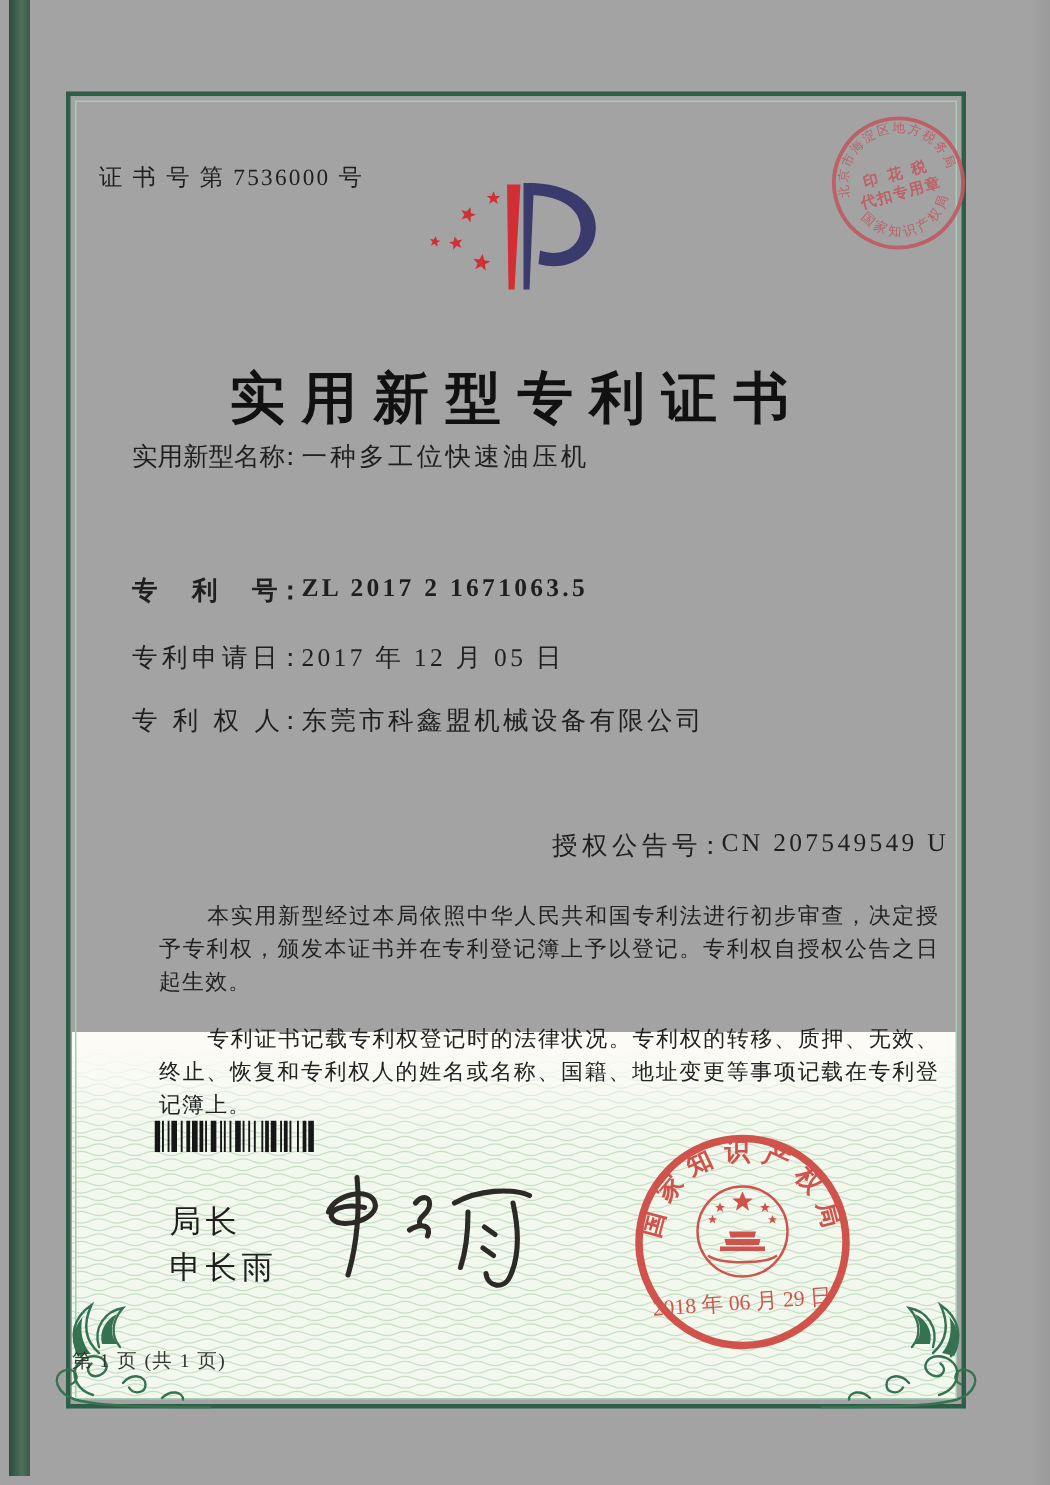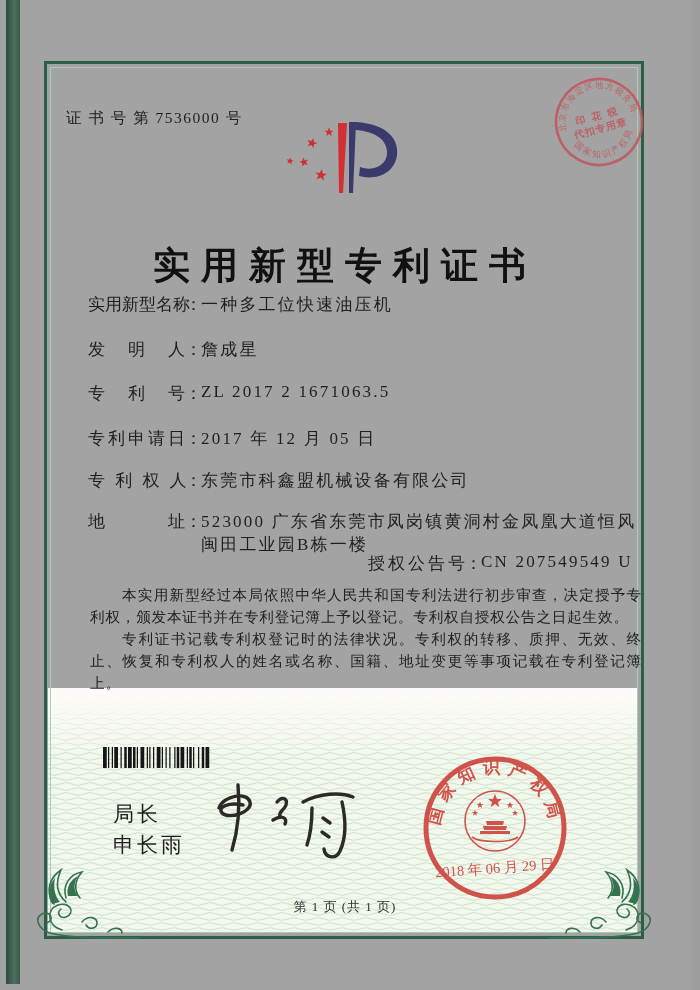"发 明 人：詹成星" div.row { html: <div> <span>发 明 人</span><span>：</span><span>詹成星</span> </div> -> none }
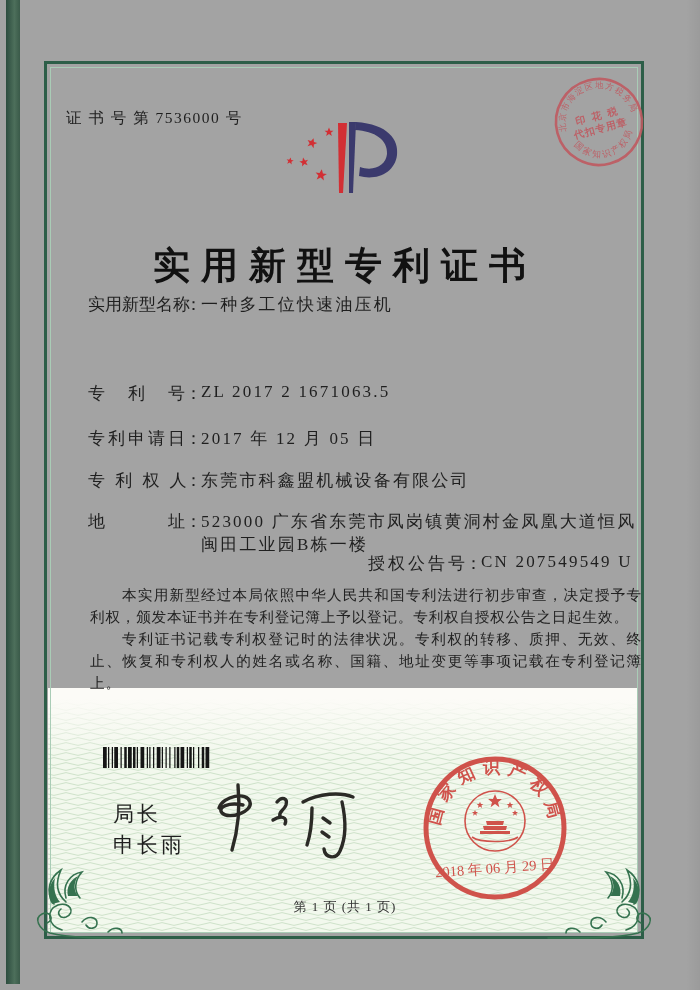"专 利 号：ZL 2017 2" div.row { font-weight: none -> bold }
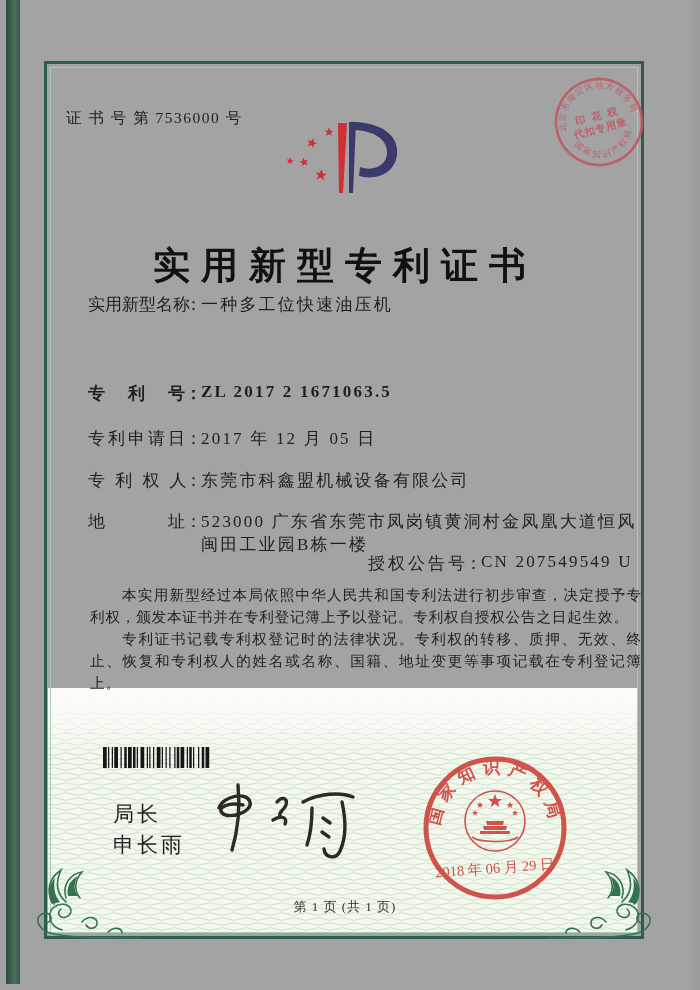"地 址：523000 广东省东莞市凤岗镇黄洞村金凤凰大道恒风闽田工业园B栋一楼" div.row { html: <div> <span>地 址</span><span>：</span><span>523000 广东省东莞市凤岗镇黄洞村金凤凰大道恒风闽田工业园B栋一楼</span> </div> -> none }
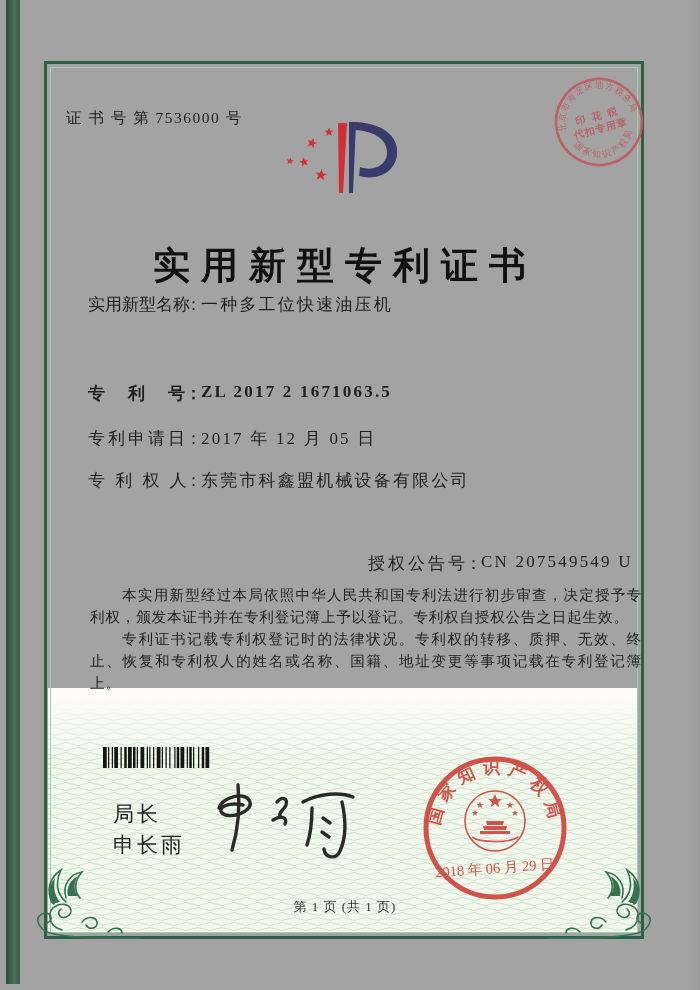"本实用新型经过本局依照中华人民共和国专利法进行初步审查，决定授予专利权，颁发本证" .paragraphs p { margin: 0 -> 16px }
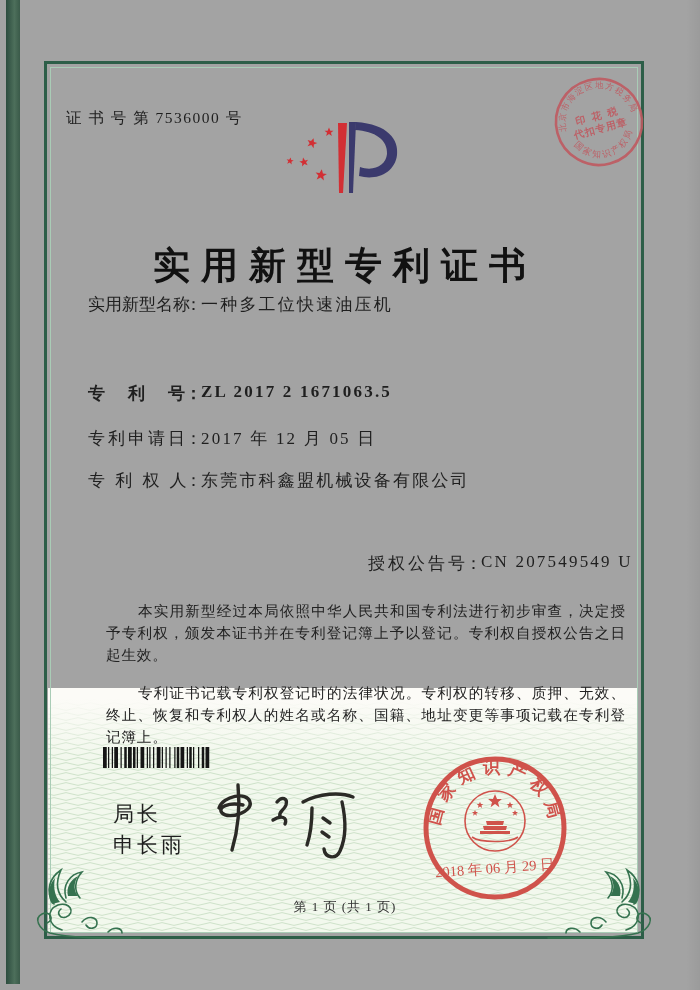"第 1 页 (共 1" .page-footer { text-align: center -> none }
